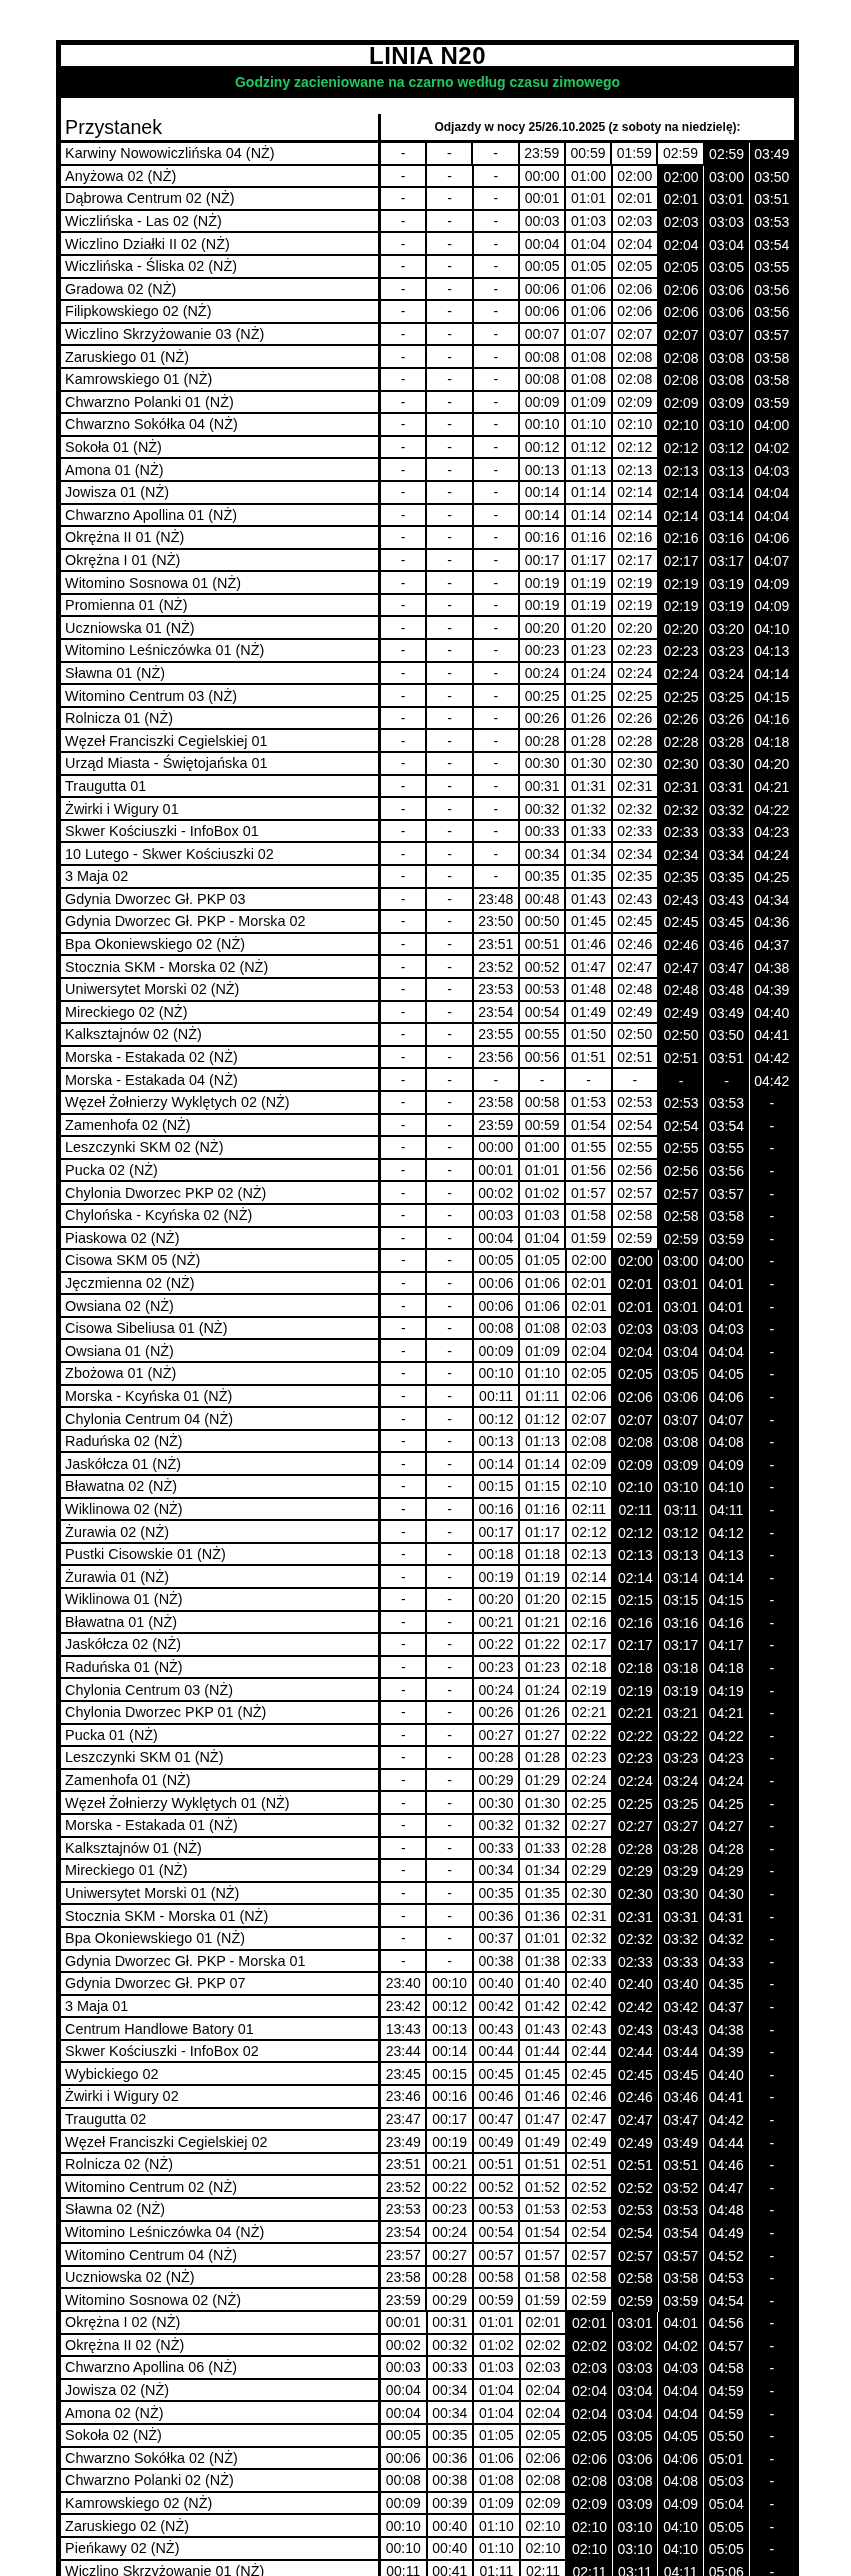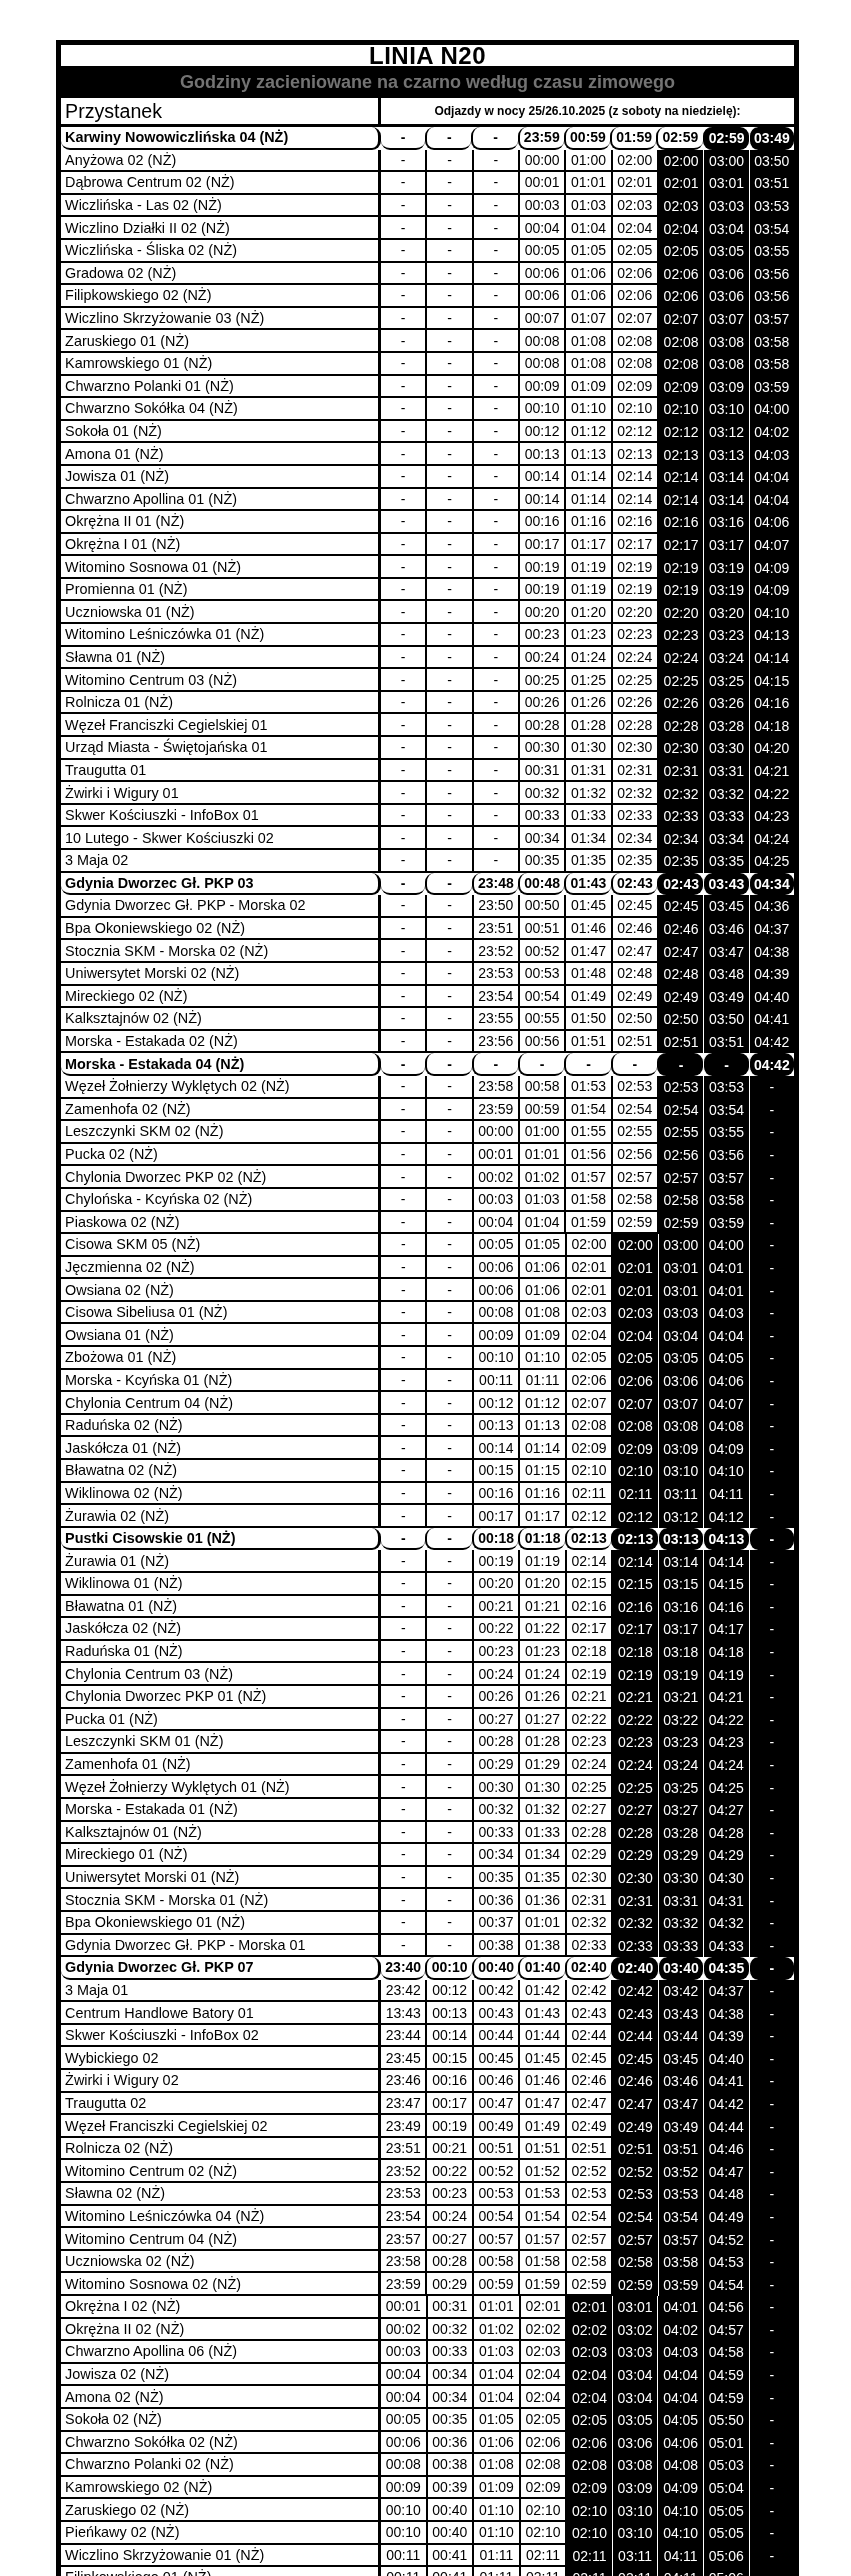"Godziny zacieniowane na czarno według" .banner { color: #737373 -> #22c55e; font-size: 18px -> 14px }
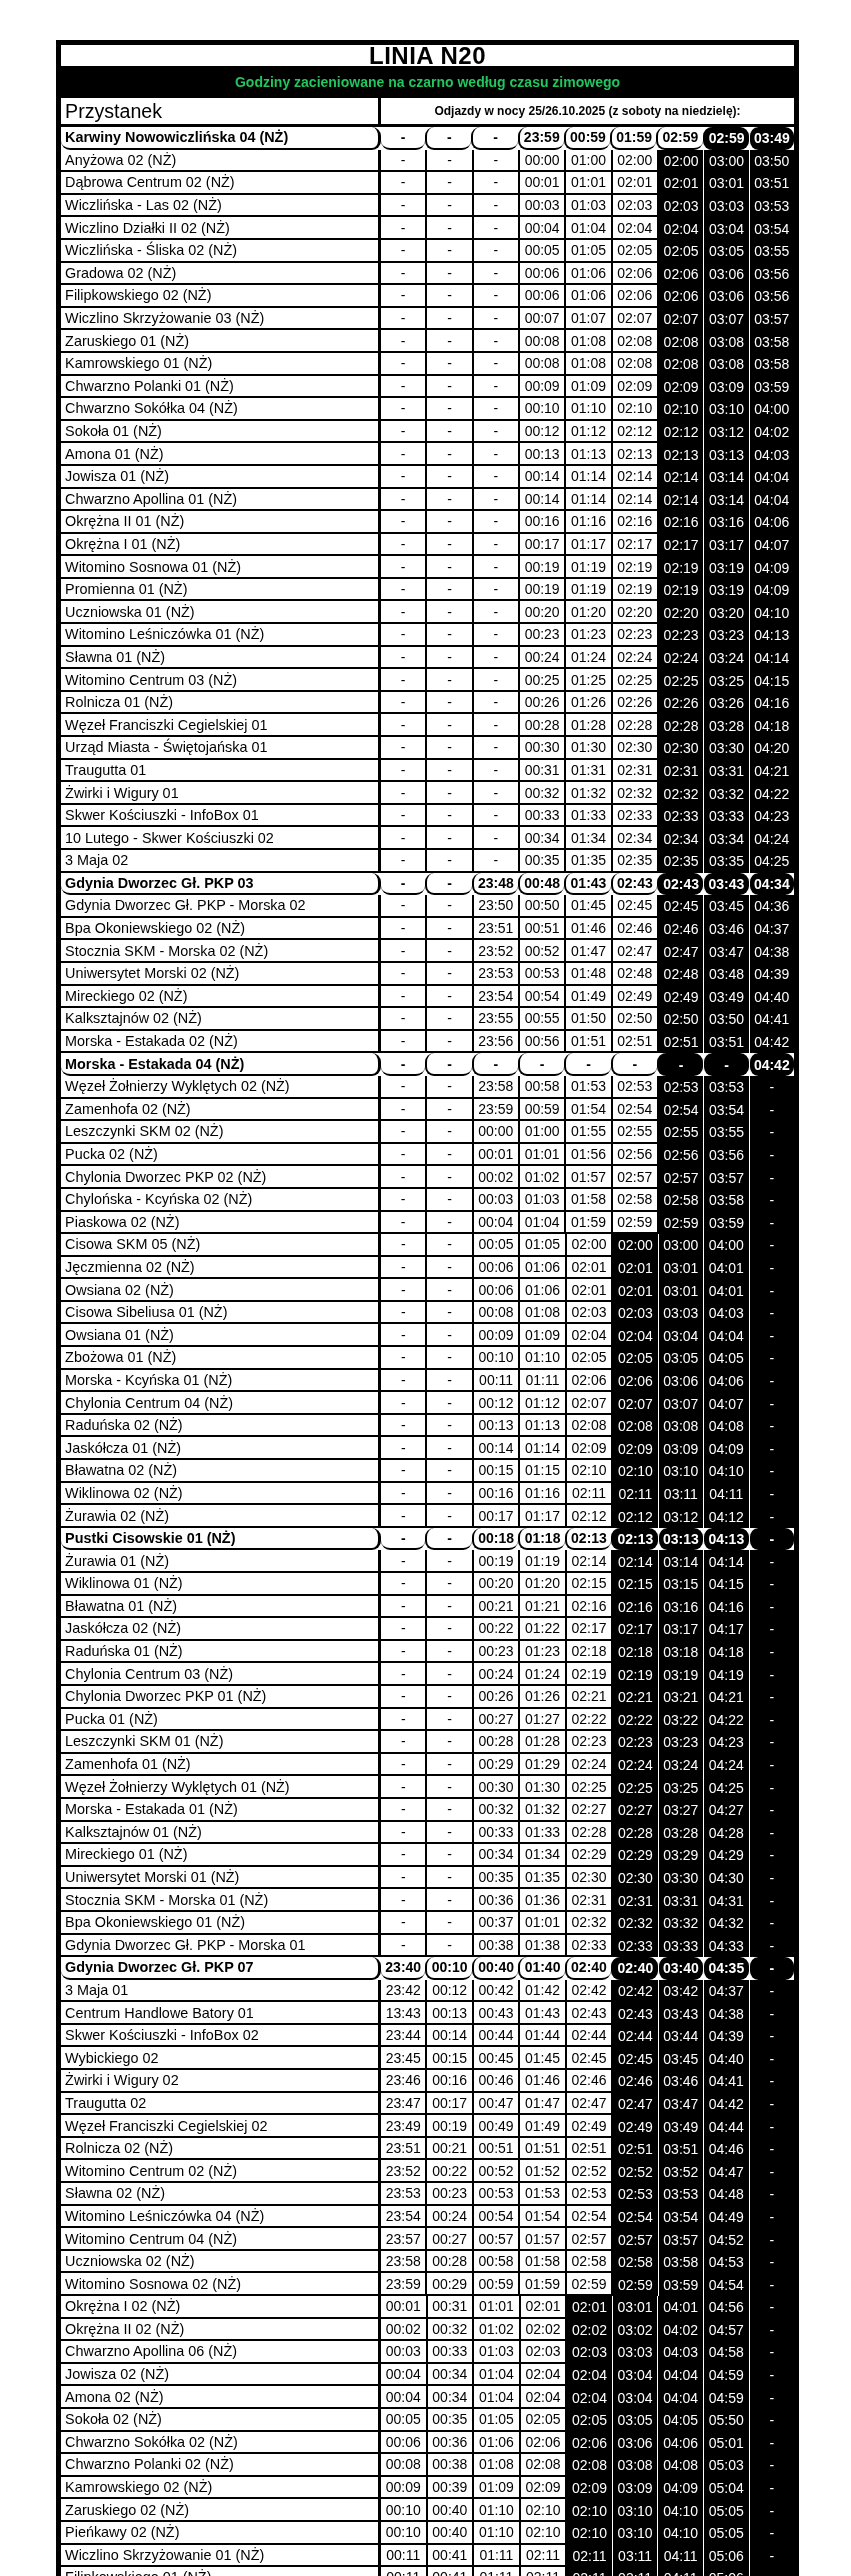"Przystanek" .header-row { margin-top: none -> 16px }
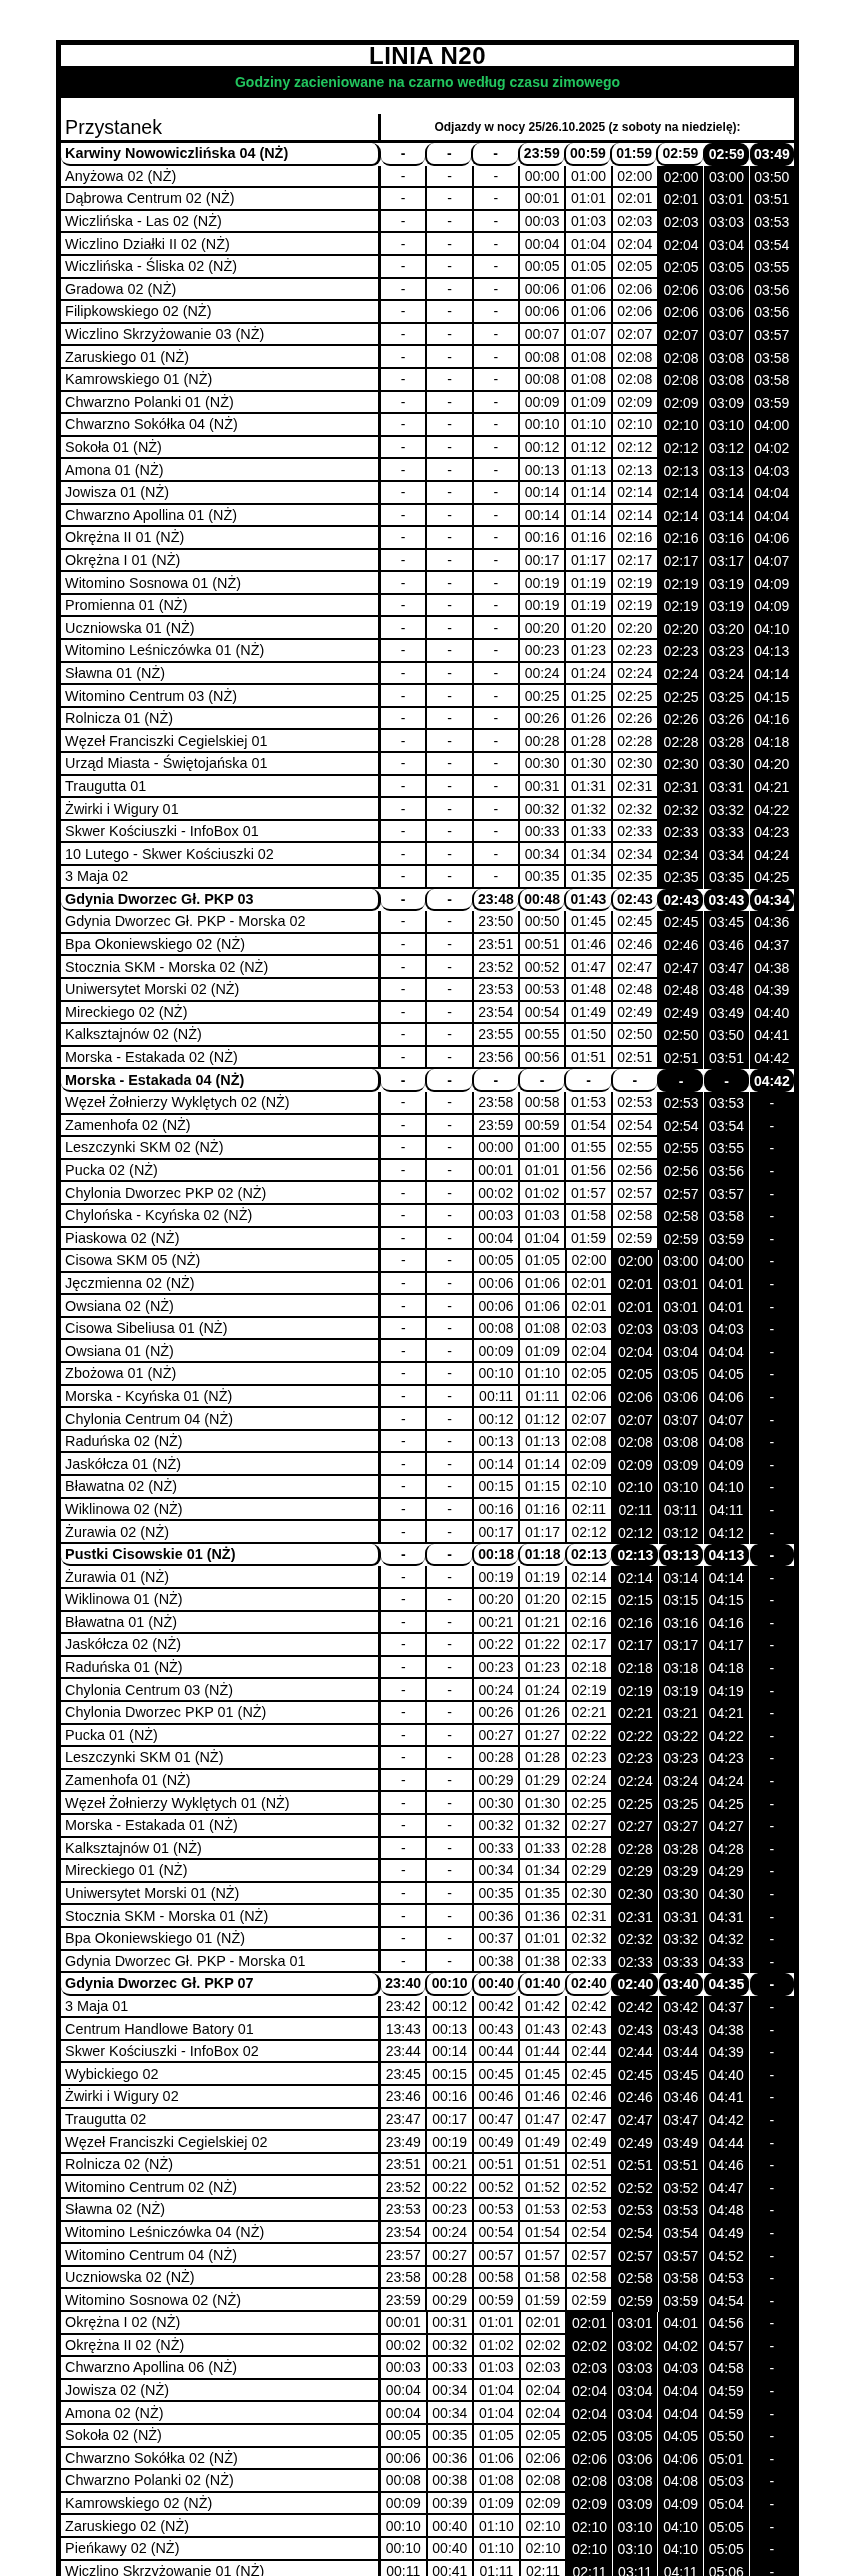"Karwiny Nowowiczlińska 04 (NŻ)" .row.bold .cname, .row.bold .ct { border-radius: 9px -> none; font-weight: bold -> normal }
